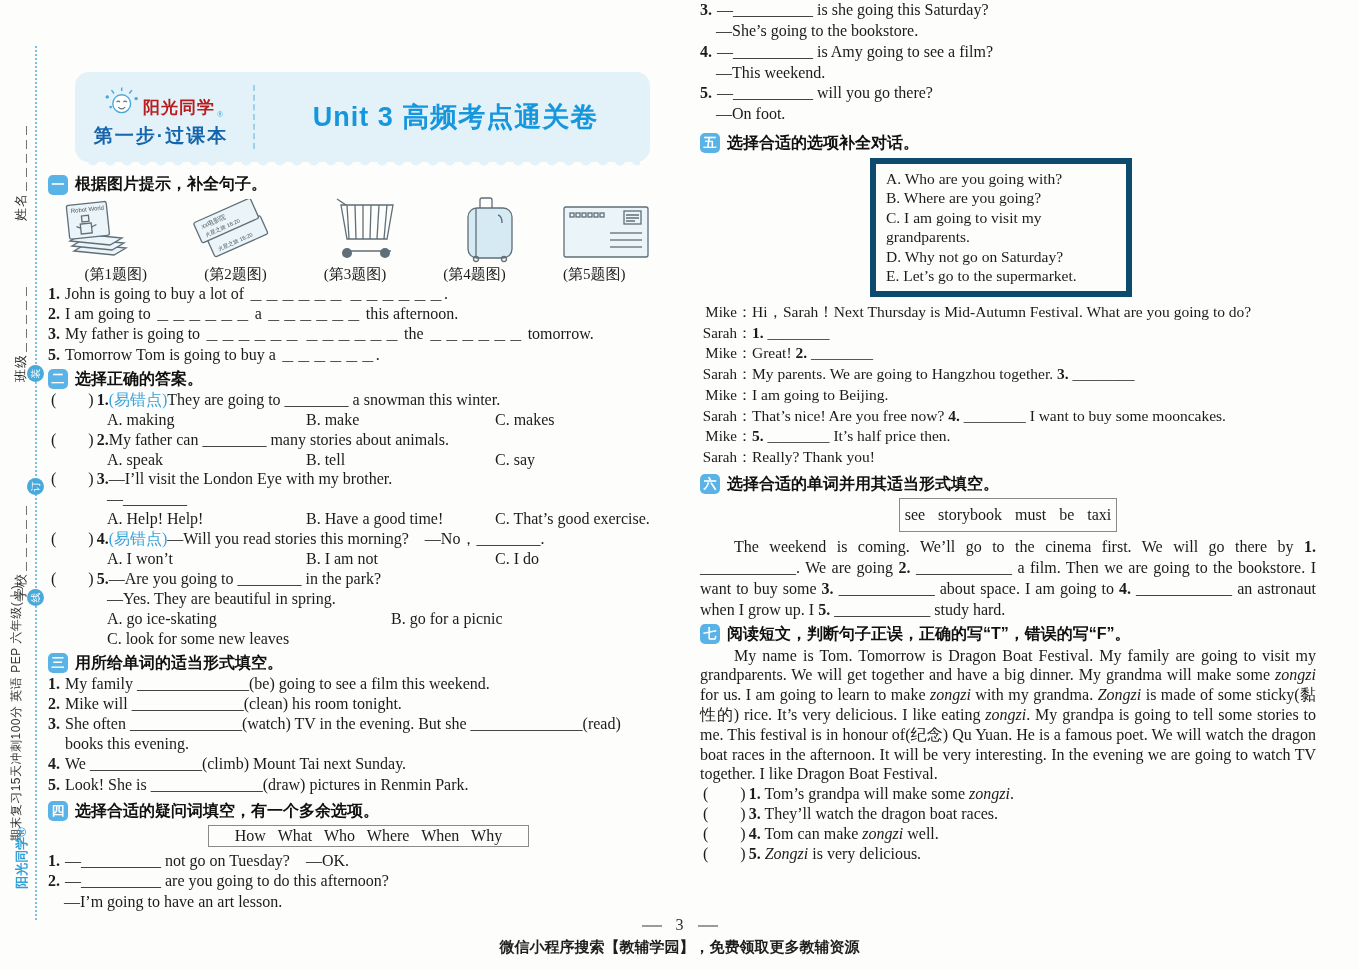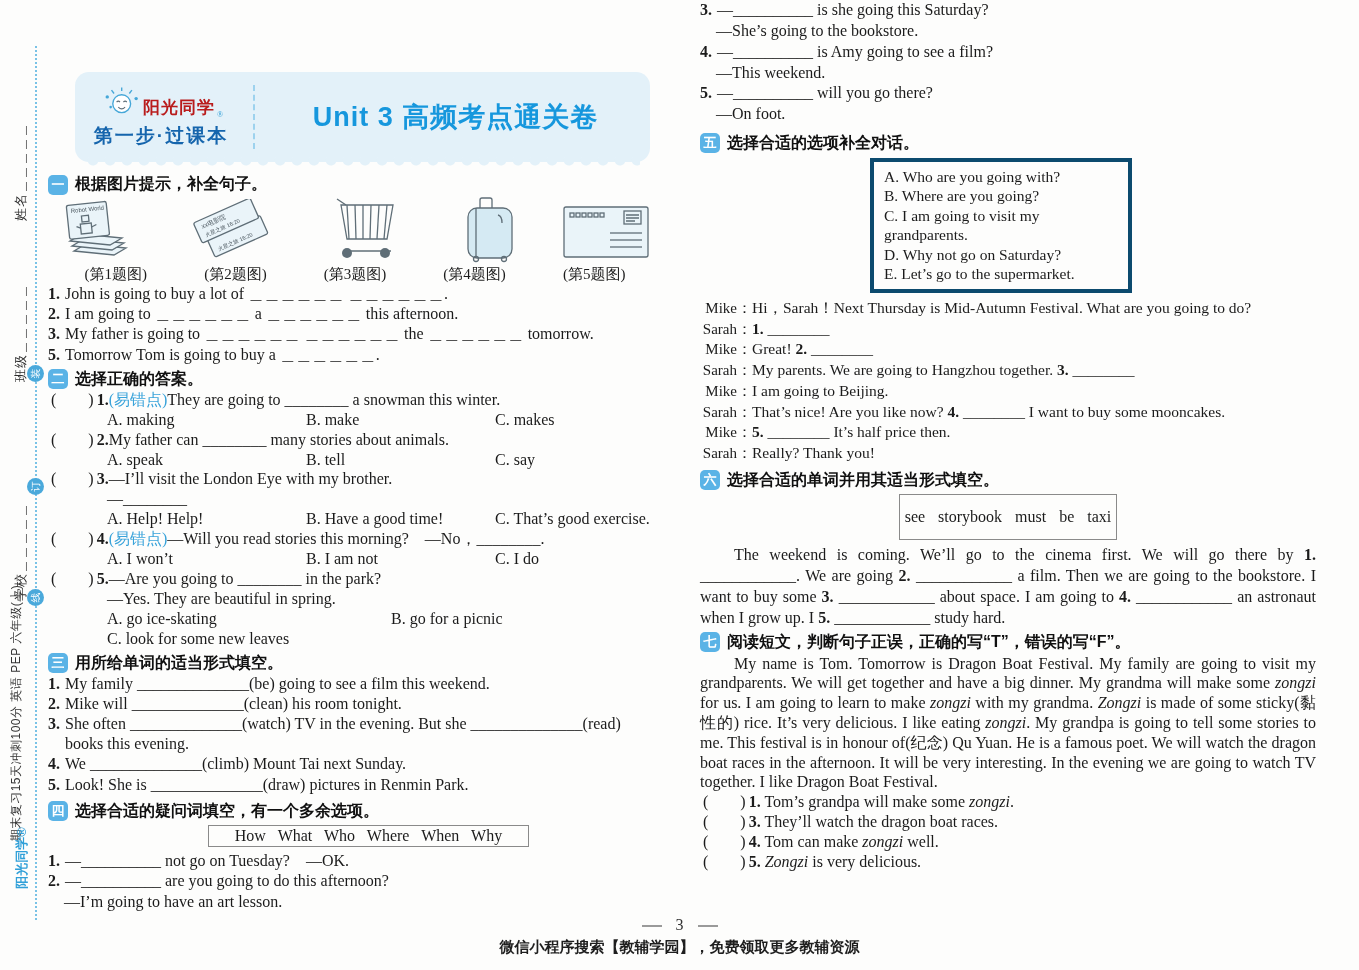"A. Who are you going" .choice-box { border: 4px solid #0c4a6e -> 6px solid #0c4a6e }
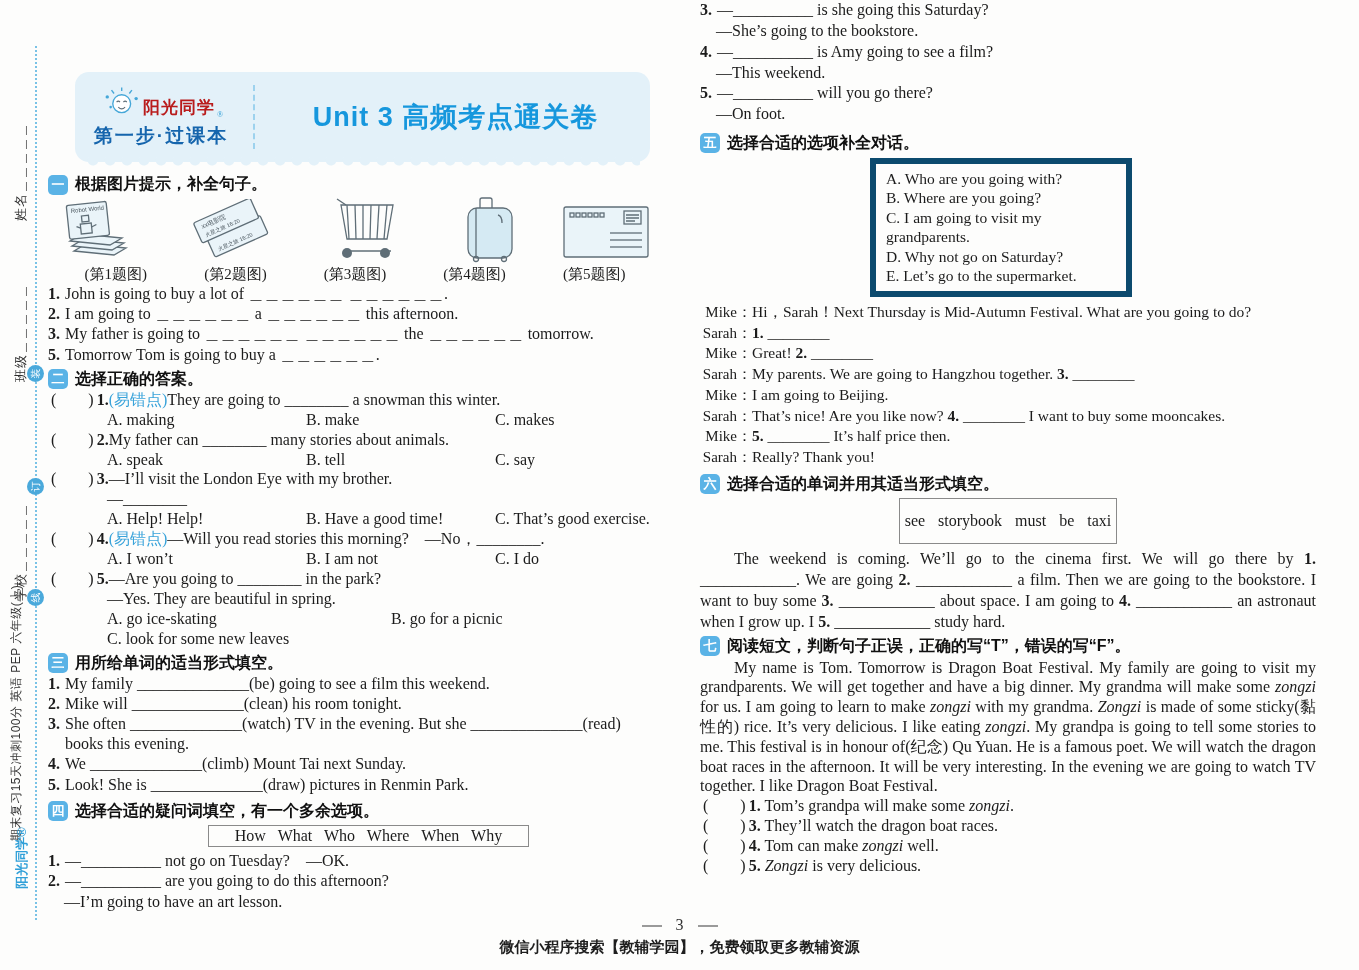"That’s nice! Are you like" span { text: like -> free }
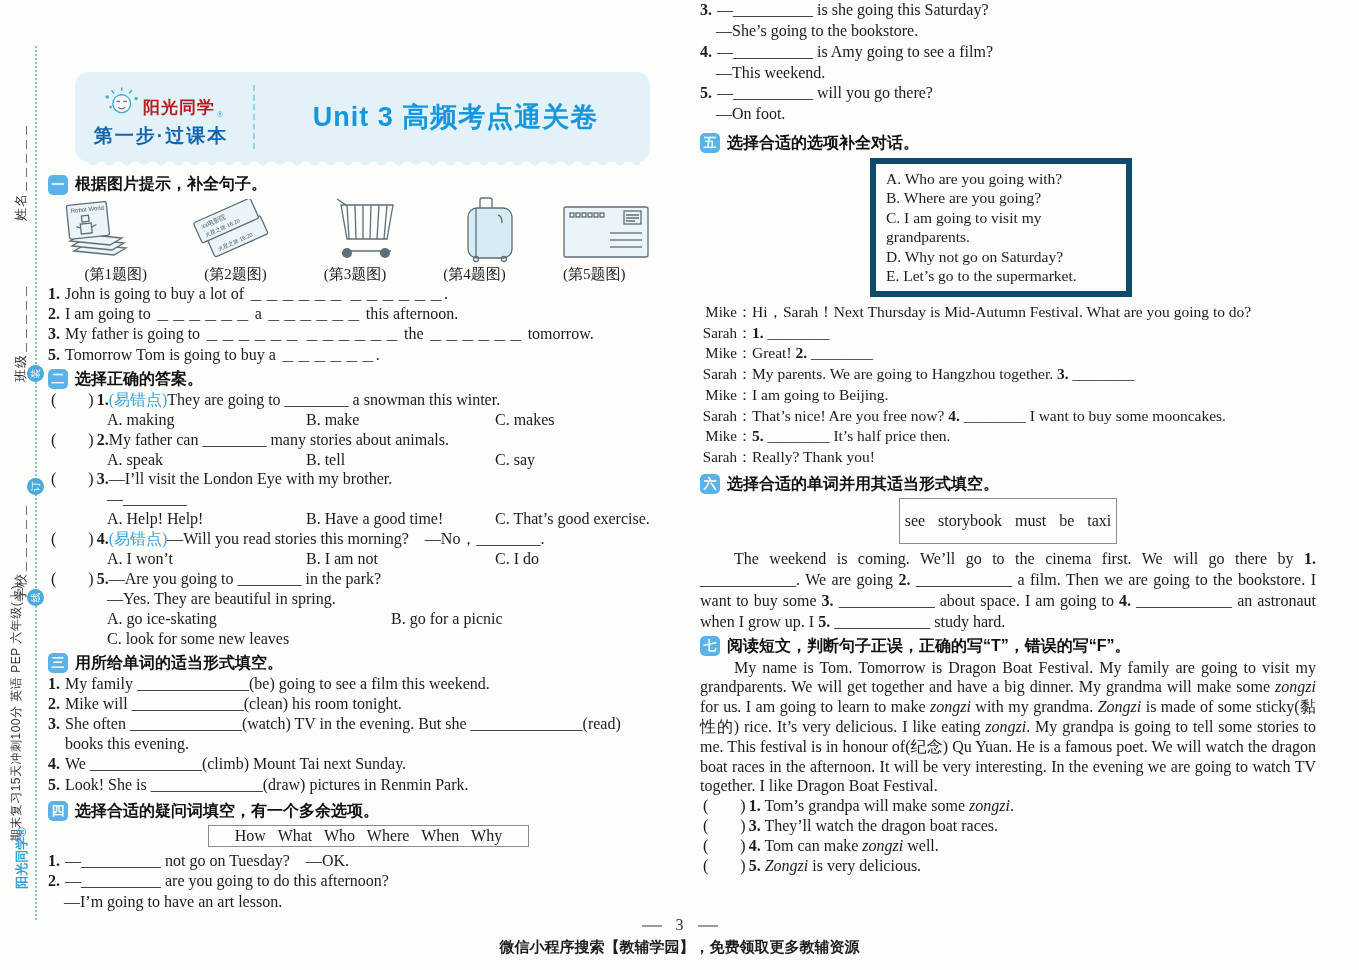"see storybook must be taxi" .box6 { padding: 13px 0 -> 7px 0 }
